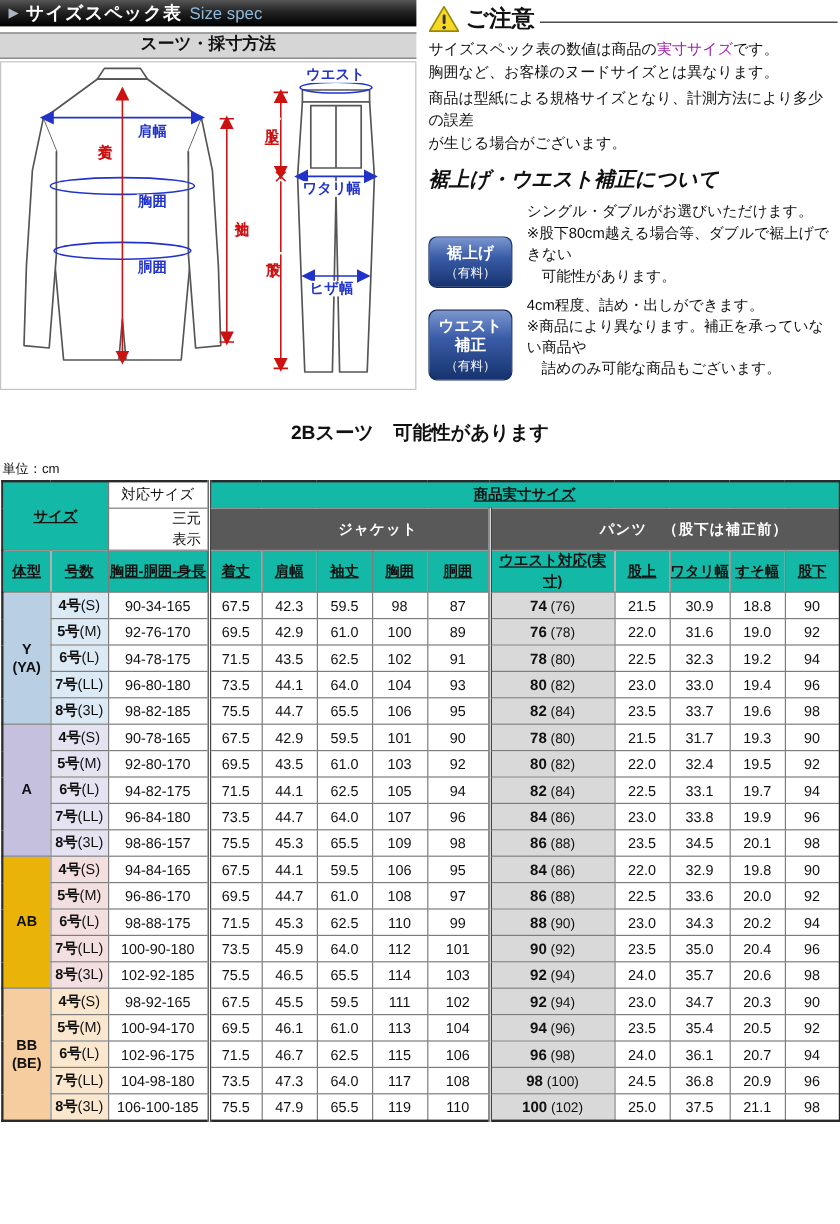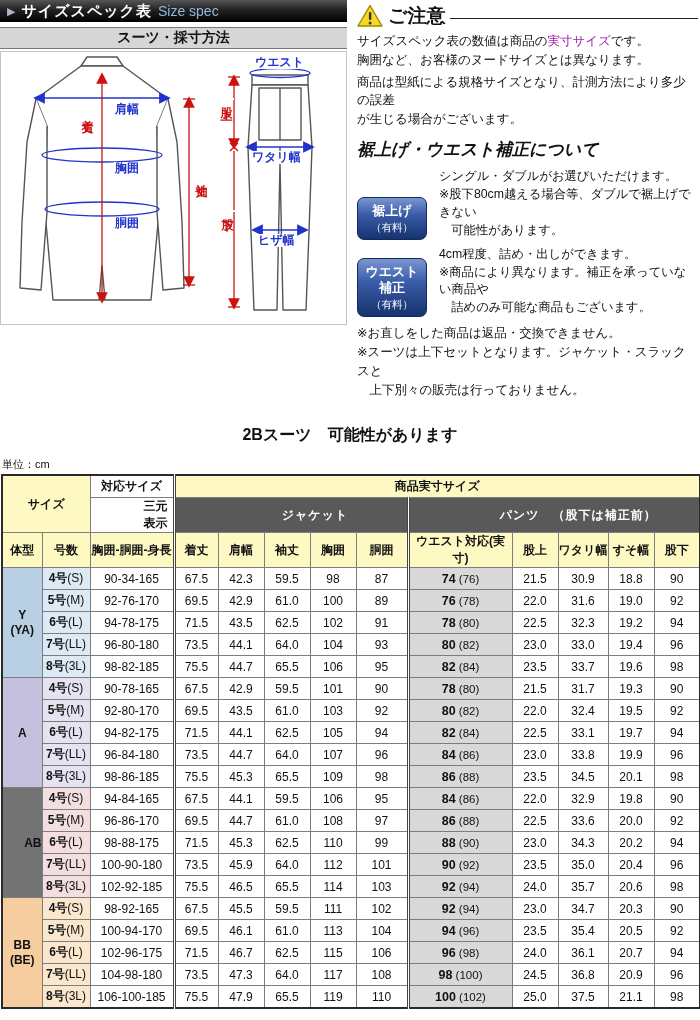"※お直しをした商品は返品・交換できません。" div.hem-notes { html: <div>※お直しをした商品は返品・交換できません。 ※スーツは上下セットとなります。ジャケット・スラックスと 上下別々の販売は行っておりません。</div> -> none }
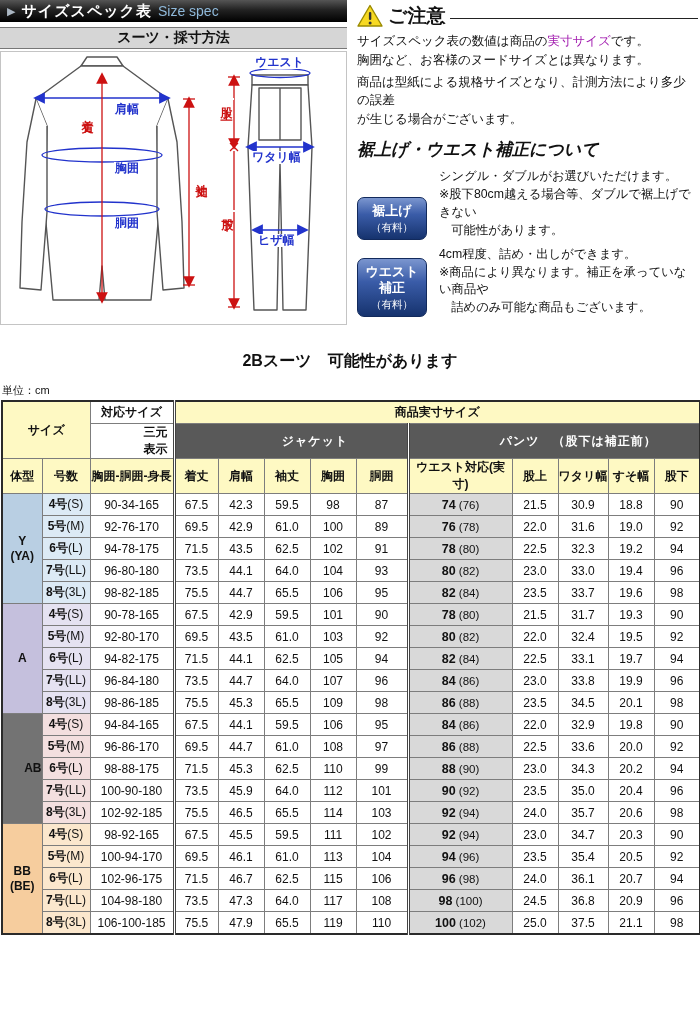"対応サイズ" .wh { font-weight: bold -> normal }
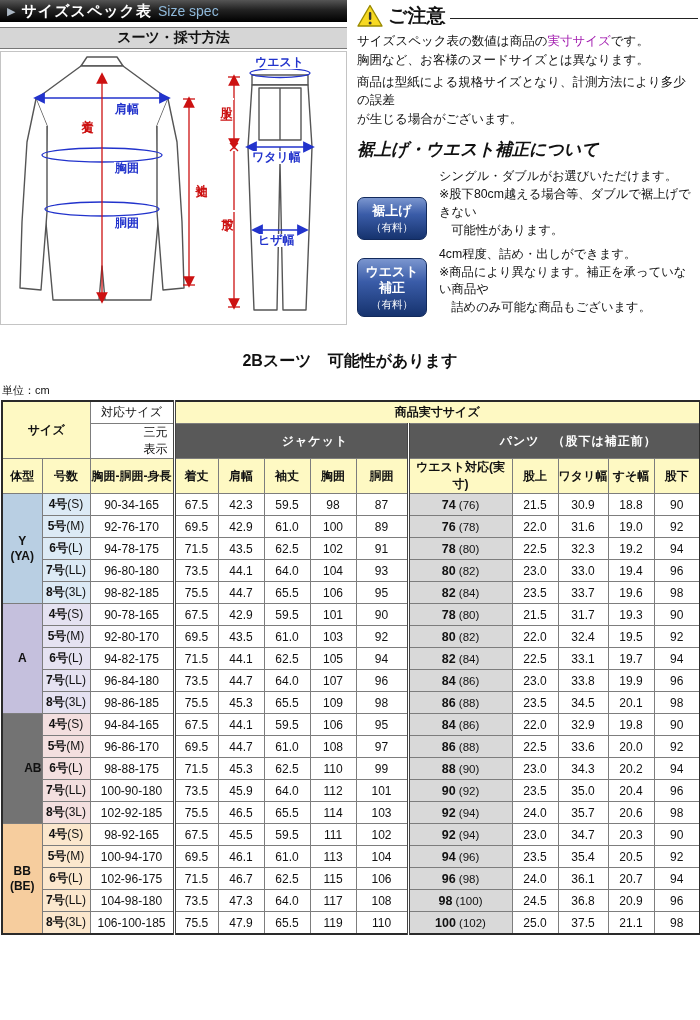"商品実寸サイズ" .gh { background: #fef9c3 -> #14b8a6; text-decoration: none -> underline }
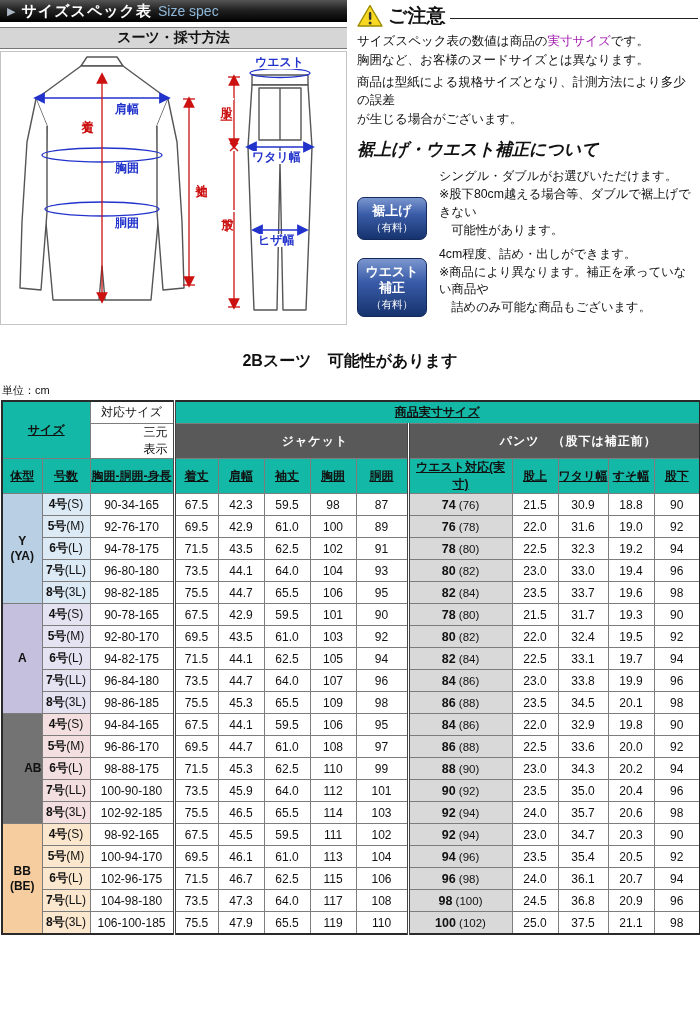"98-86-185" td { text: 98-86-185 -> 98-86-157 }
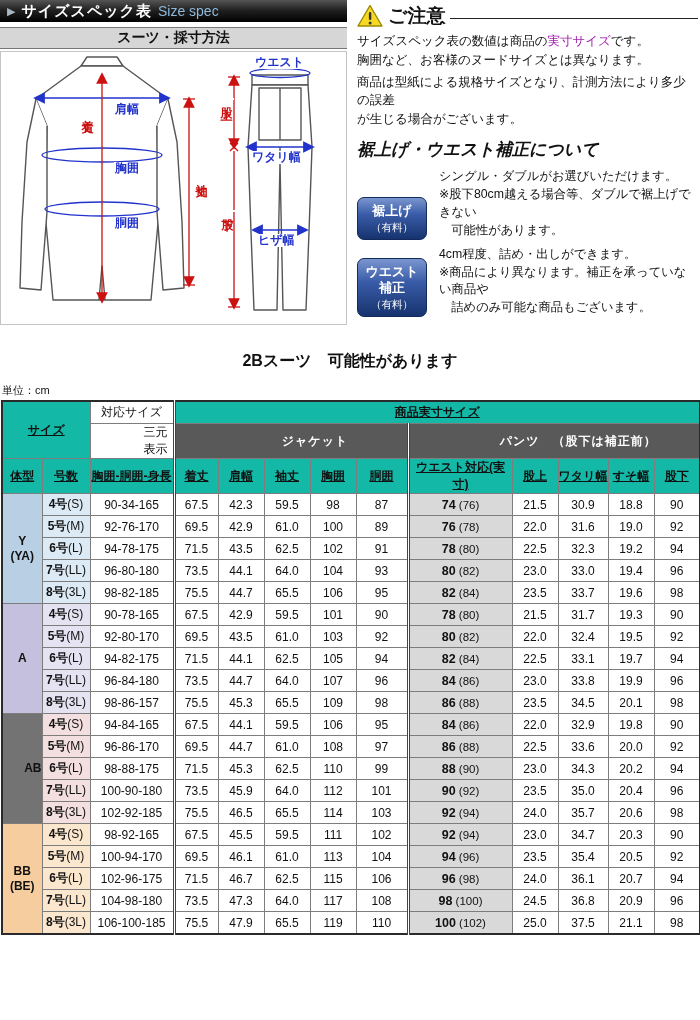"AB" td.btype { background: #737373 -> #eab308; text-align: right -> none }
